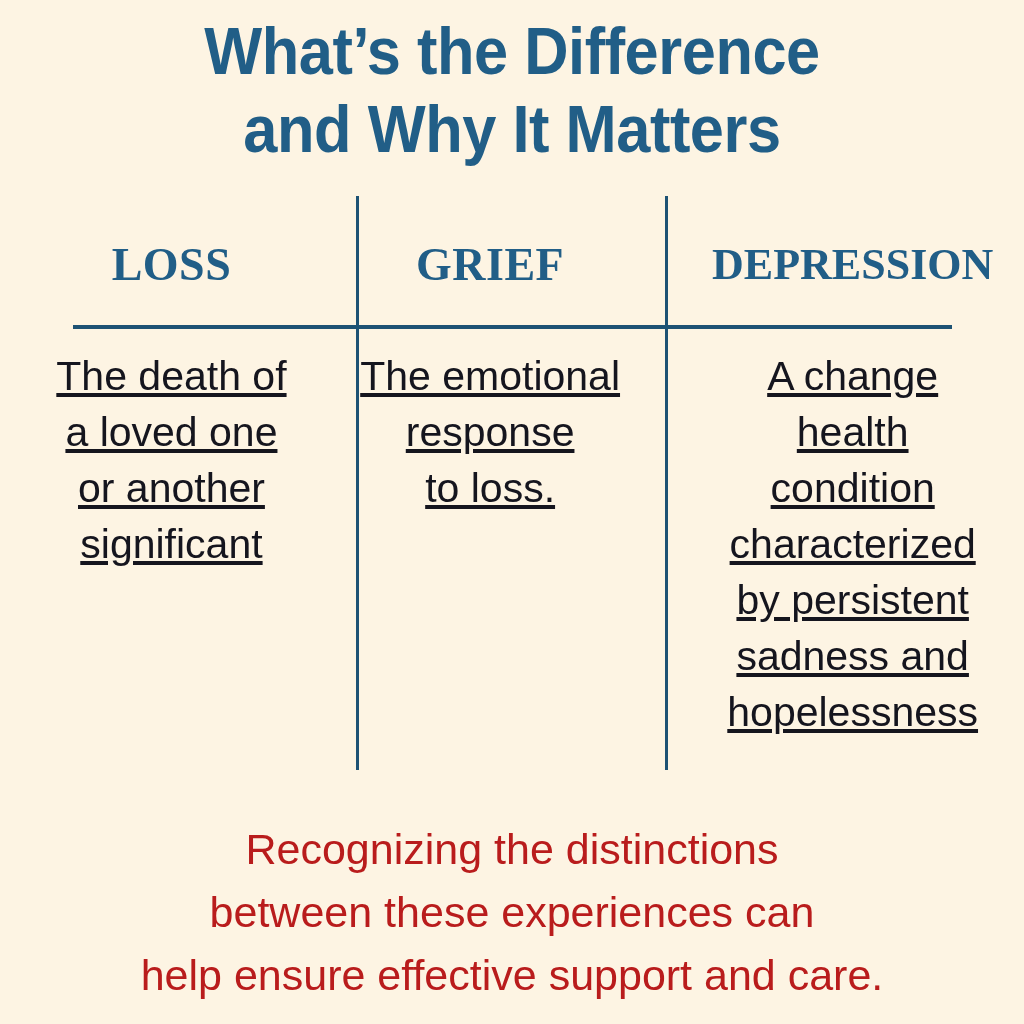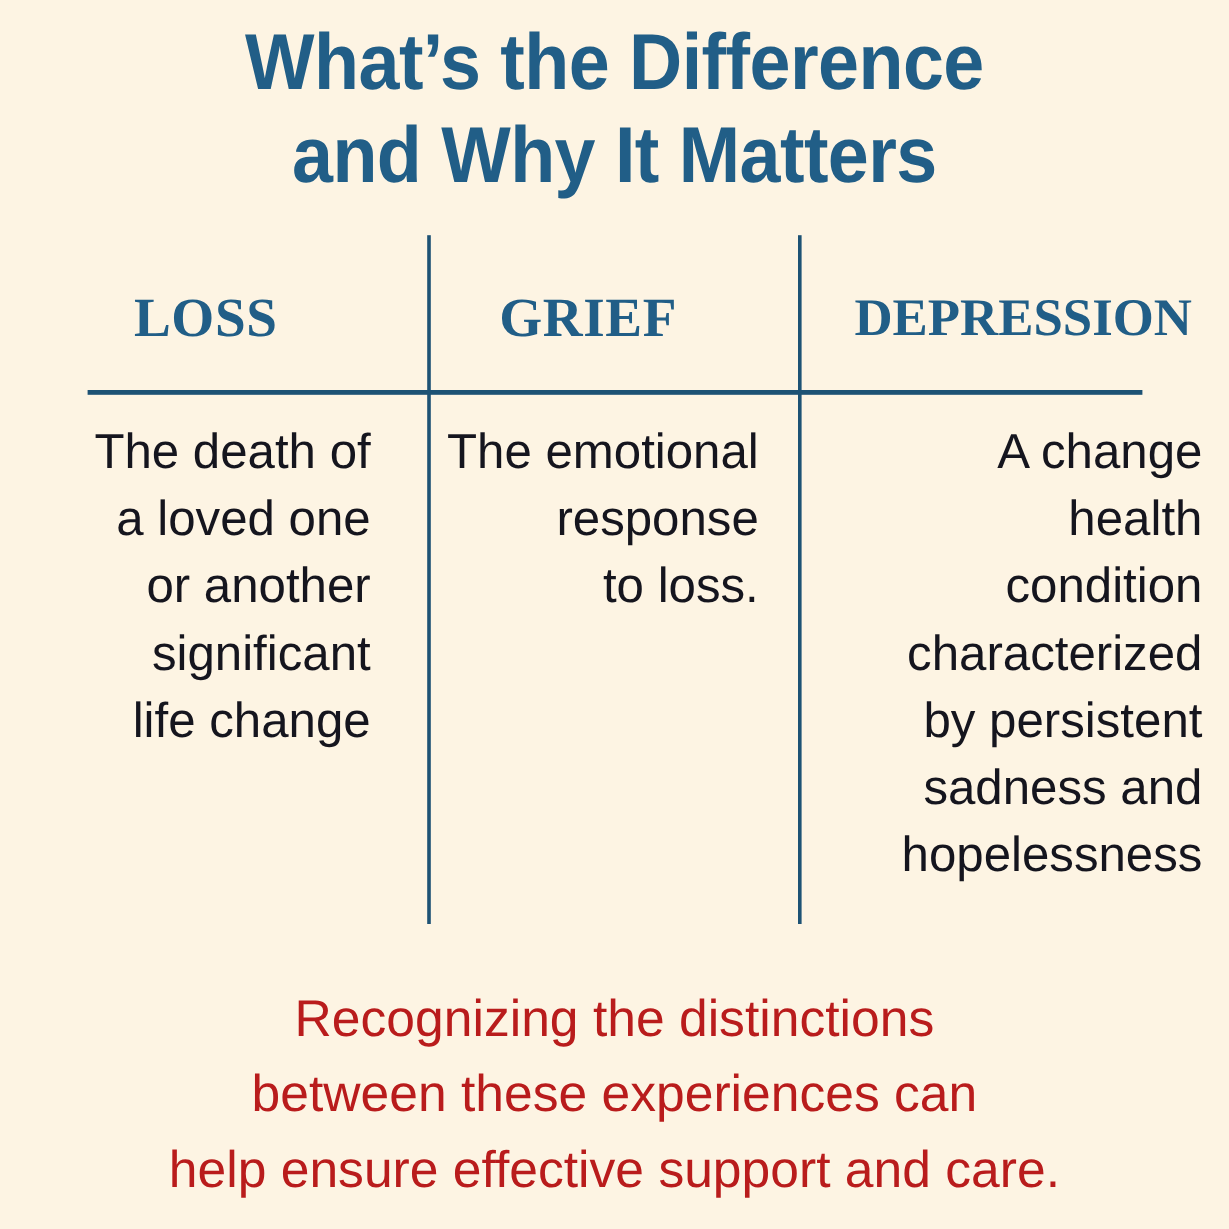"The death of" .col-body { text-align: right -> center; text-decoration: none -> underline }
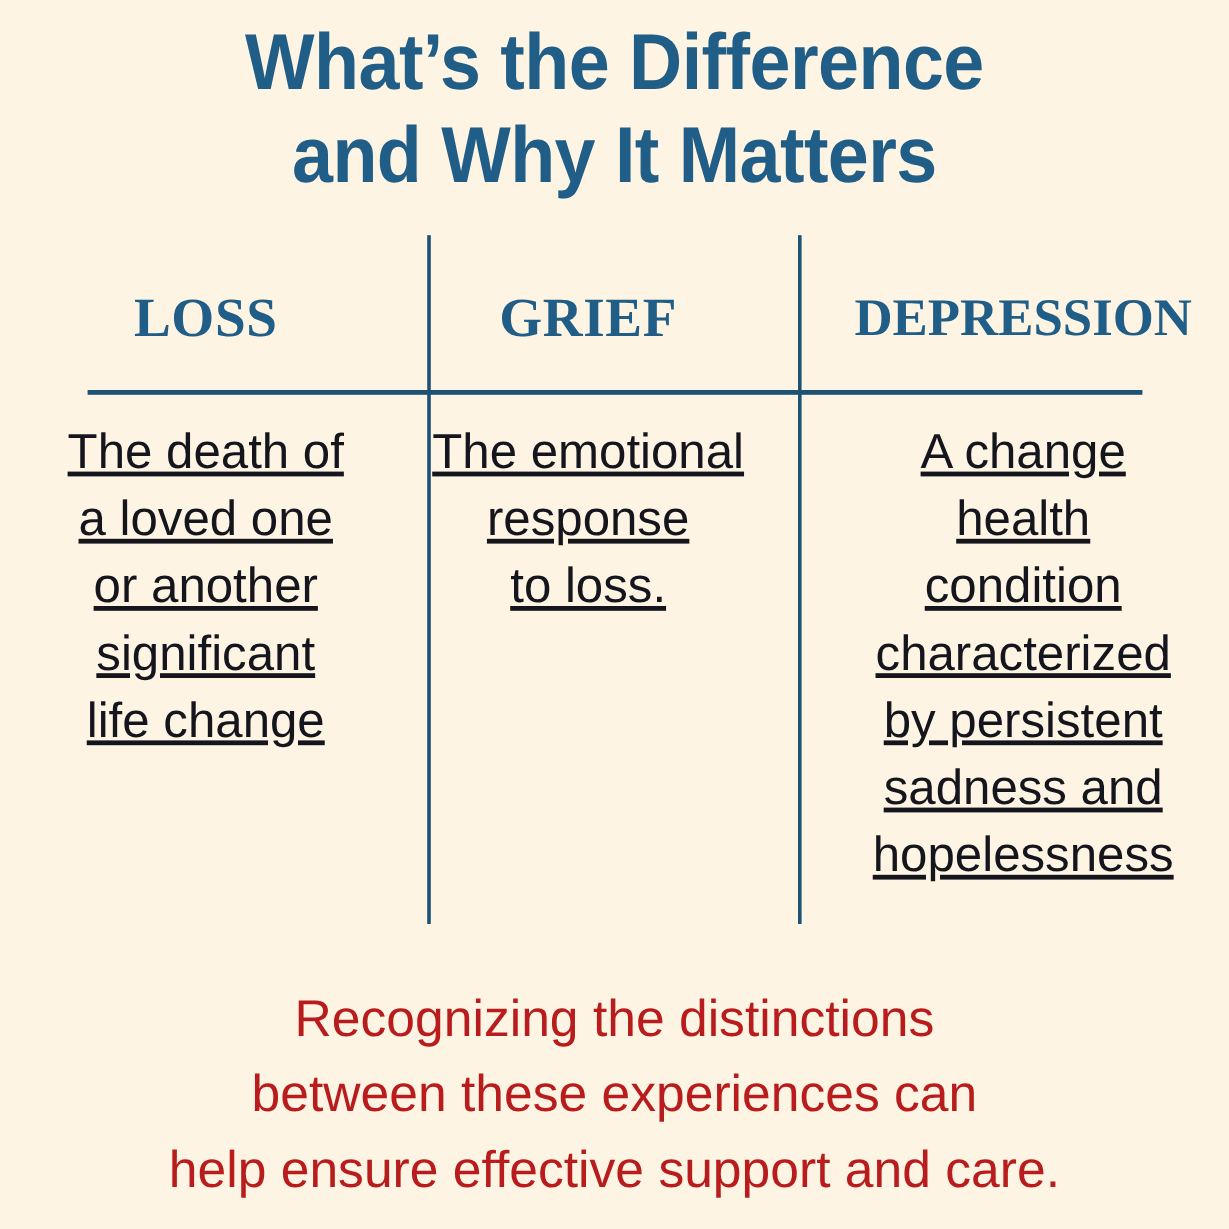"life change" span.body-line { html: <span>life change</span> -> none }
